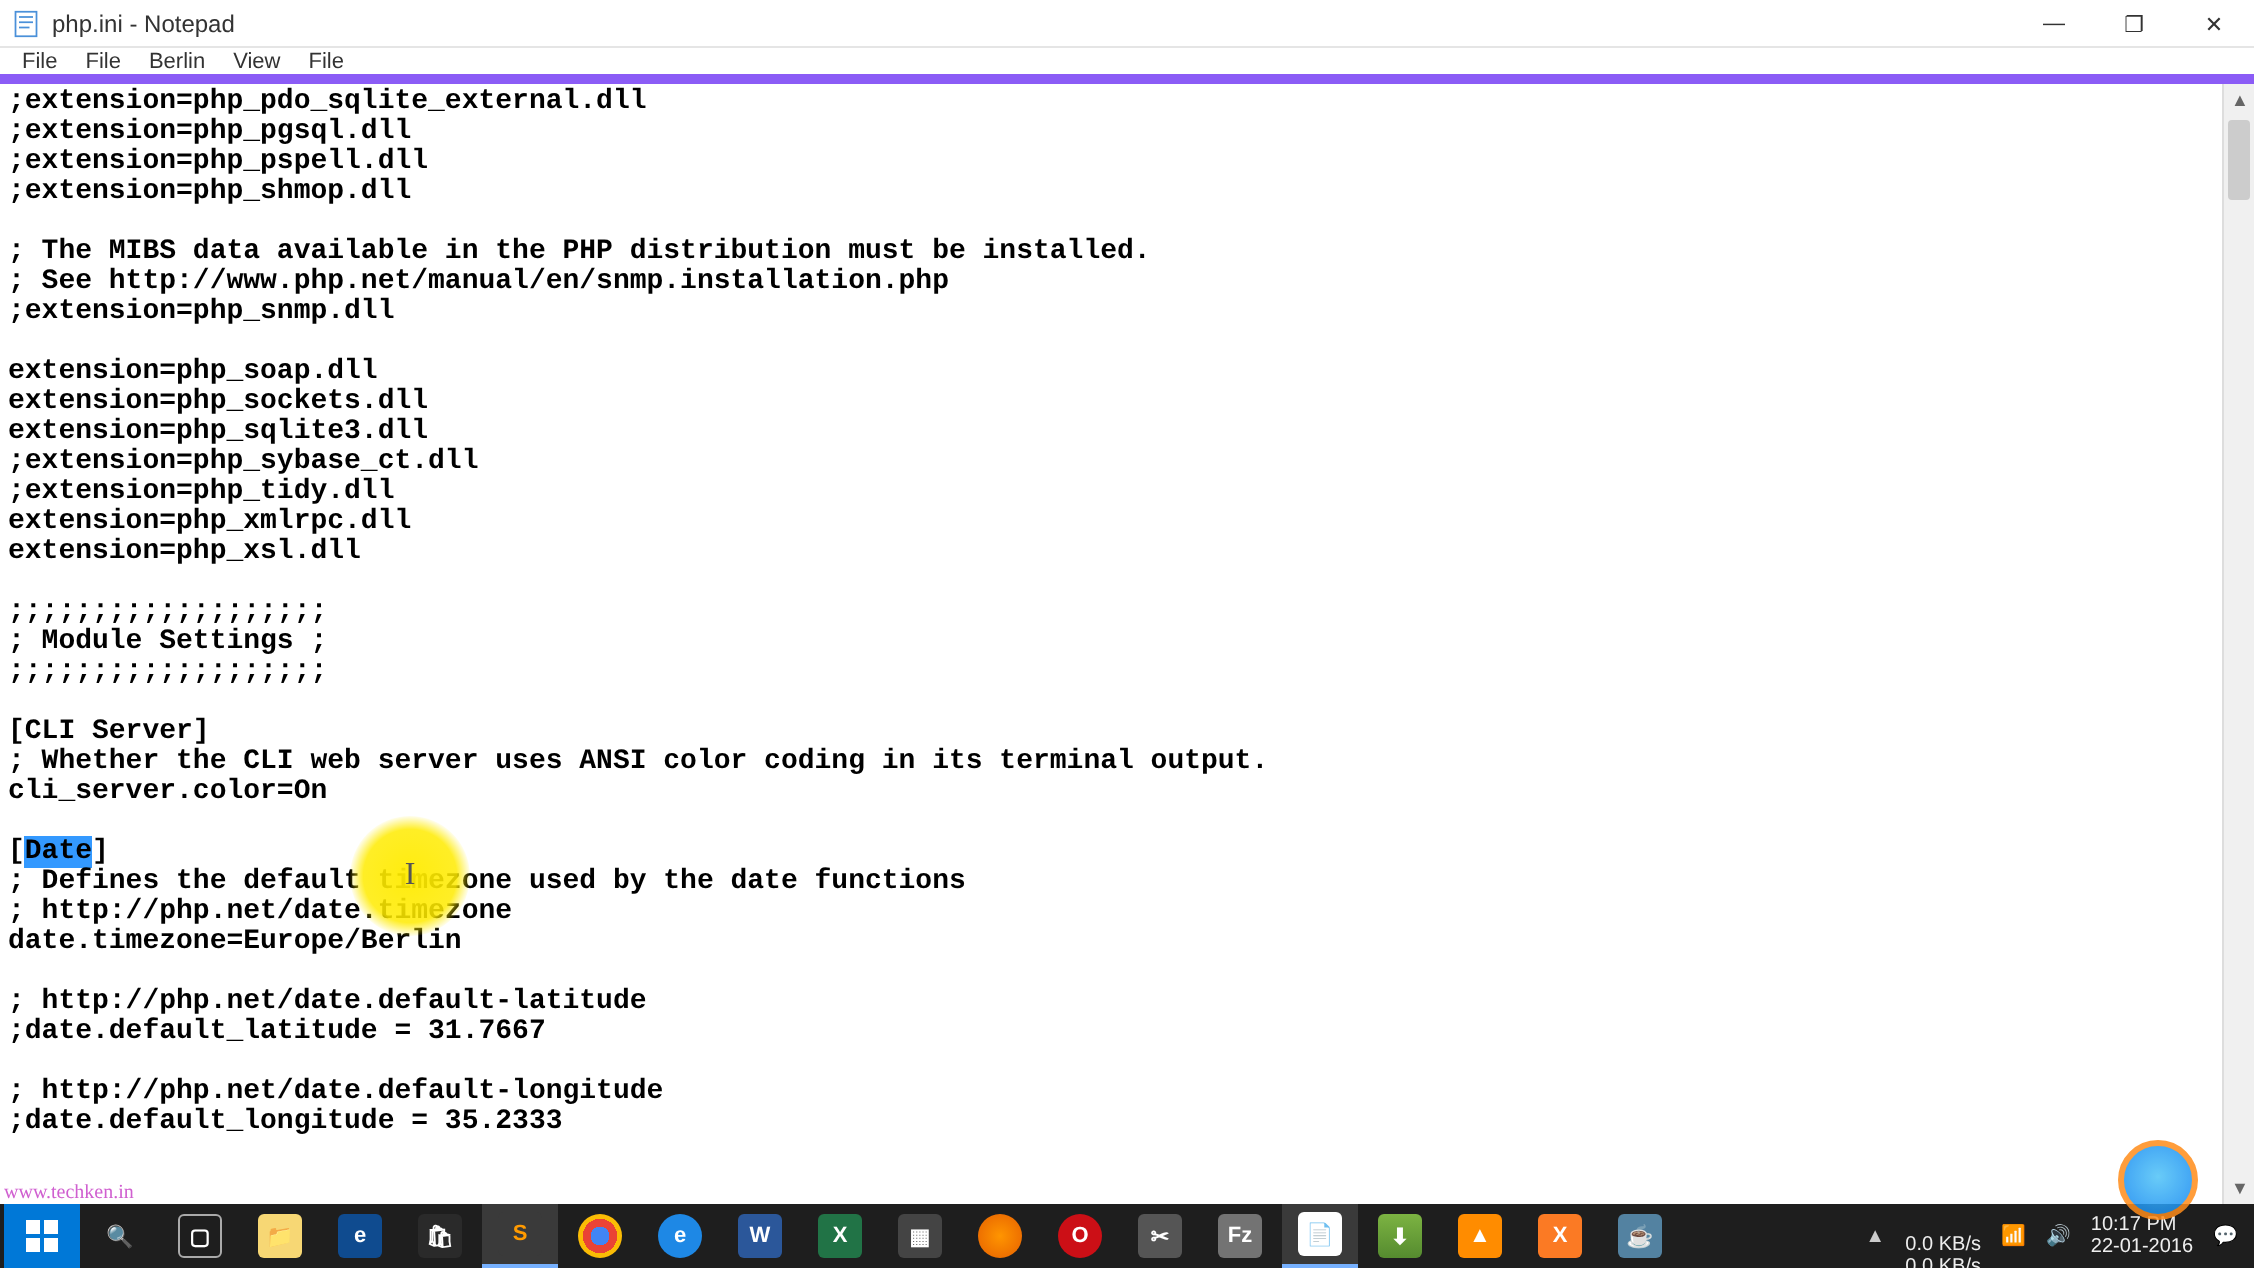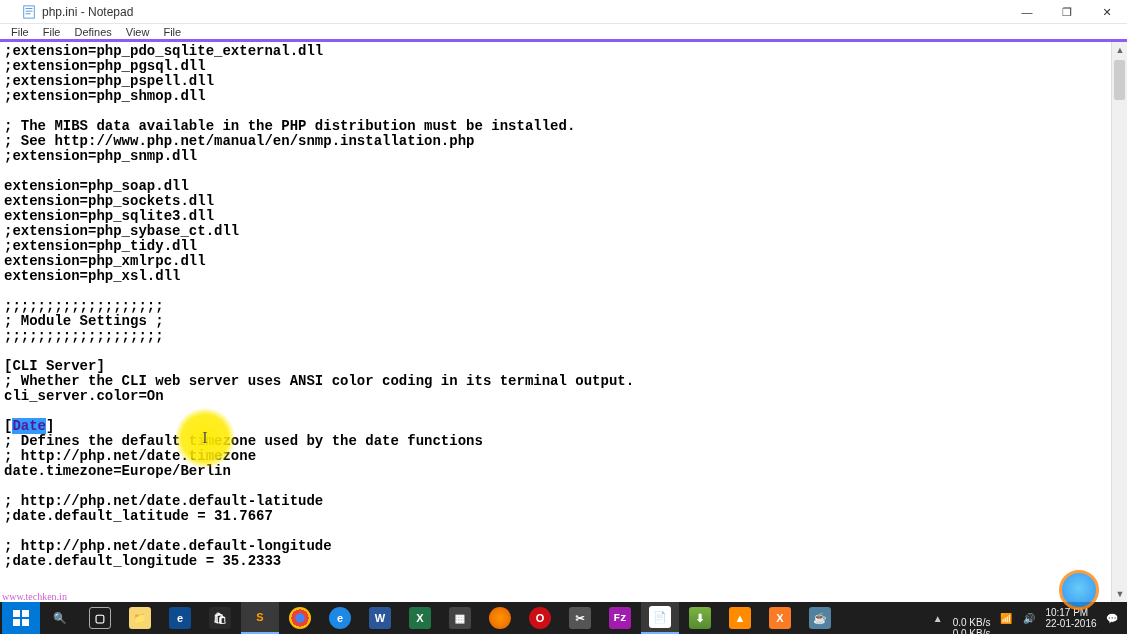"php.ini - Notepad" .titlebar { padding-left: 22px -> 6px }
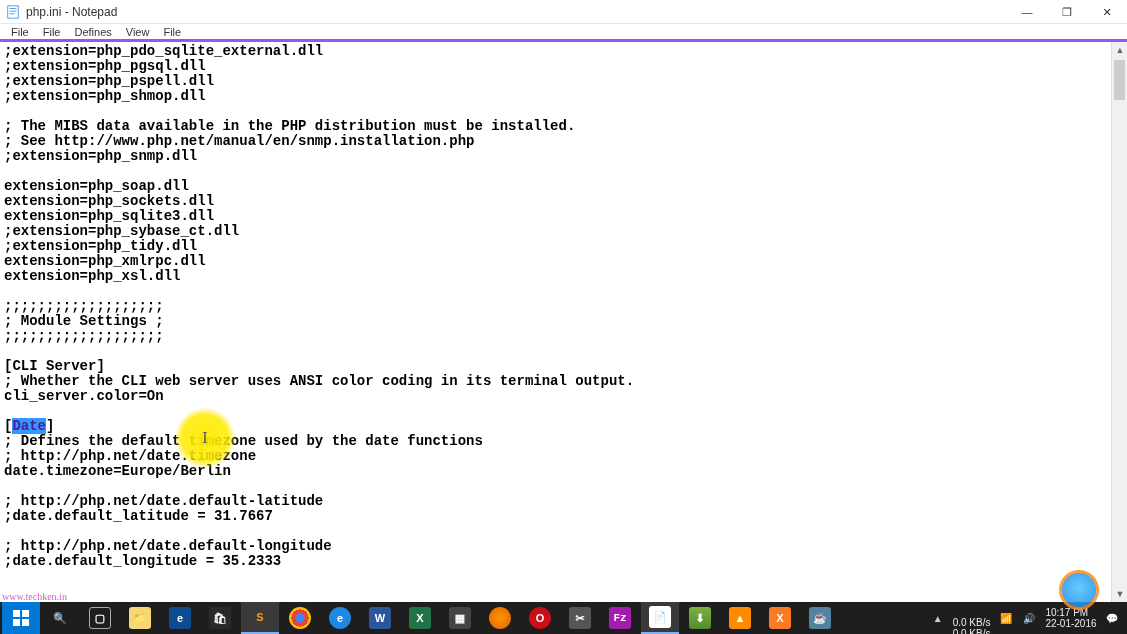"File" .menubar { border-bottom: 3px solid #8b5cf6 -> 5px solid #8b5cf6 }
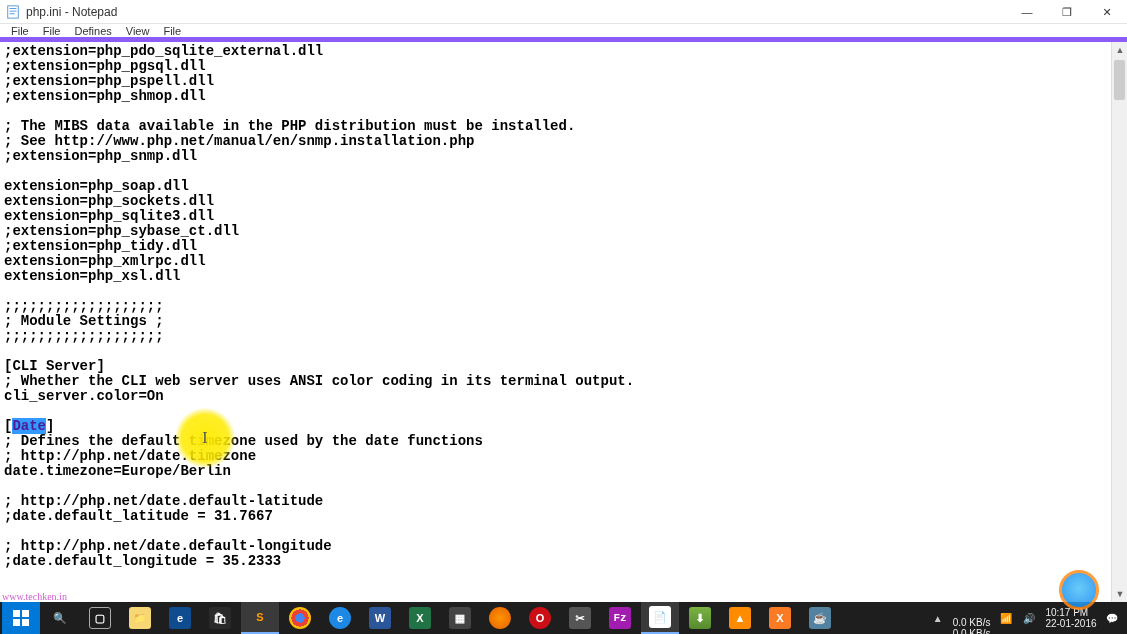"Defines" div.menu-item { text: Defines -> Berlin }
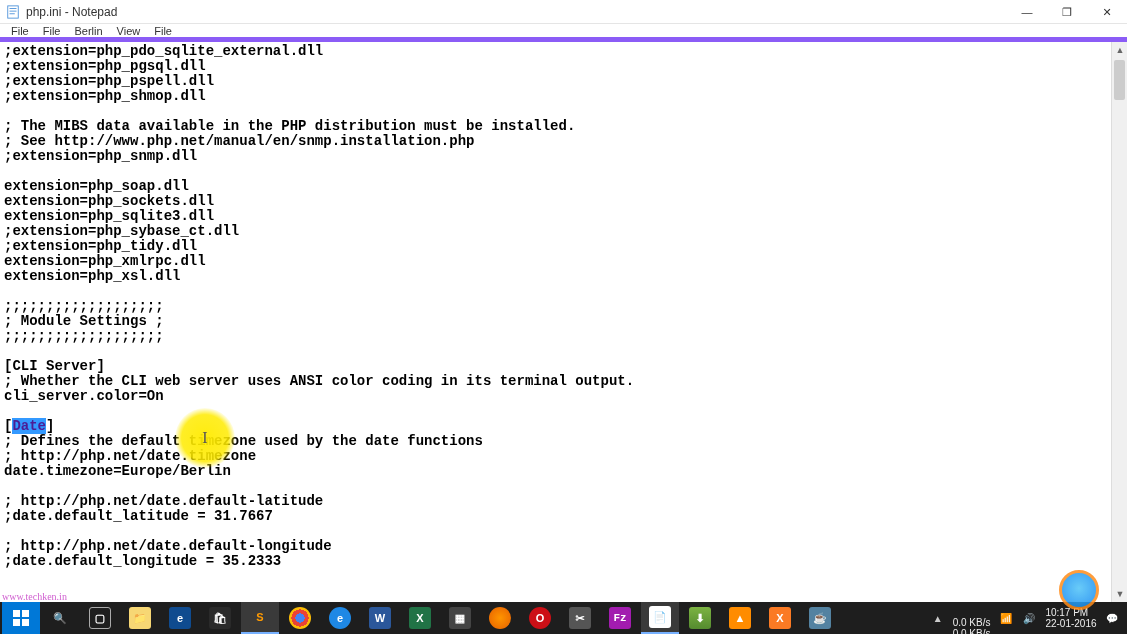"Date" .selected { color: #4c1d95 -> #000000 }
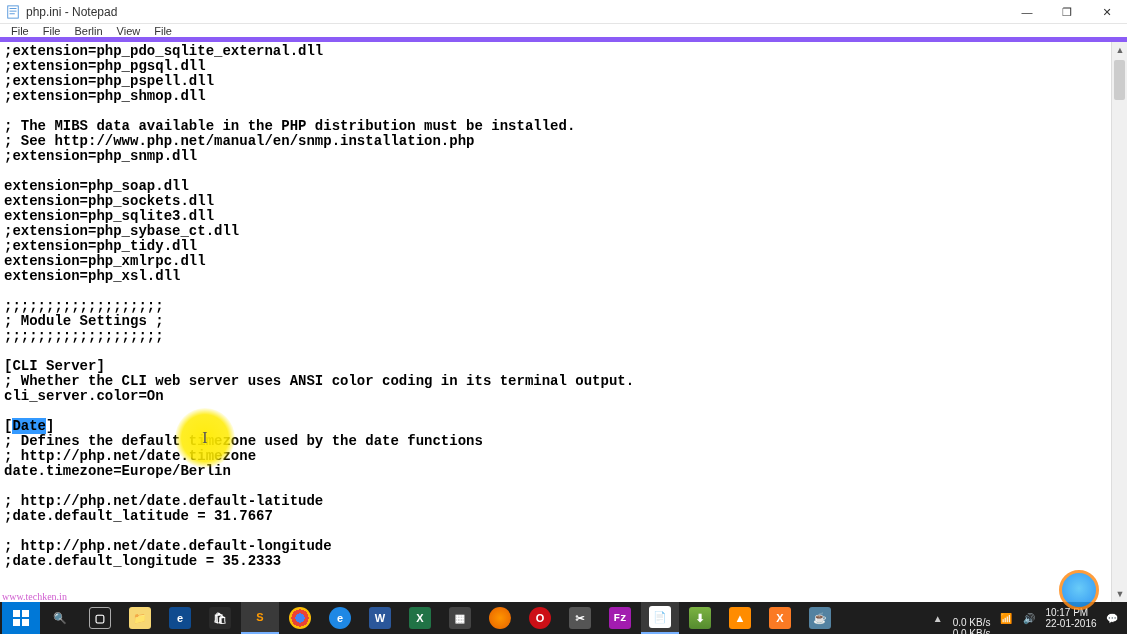"Fz" div.iconsq { background: #a21caf -> #737373; font-family: Liberation Mono, monospace -> none }
